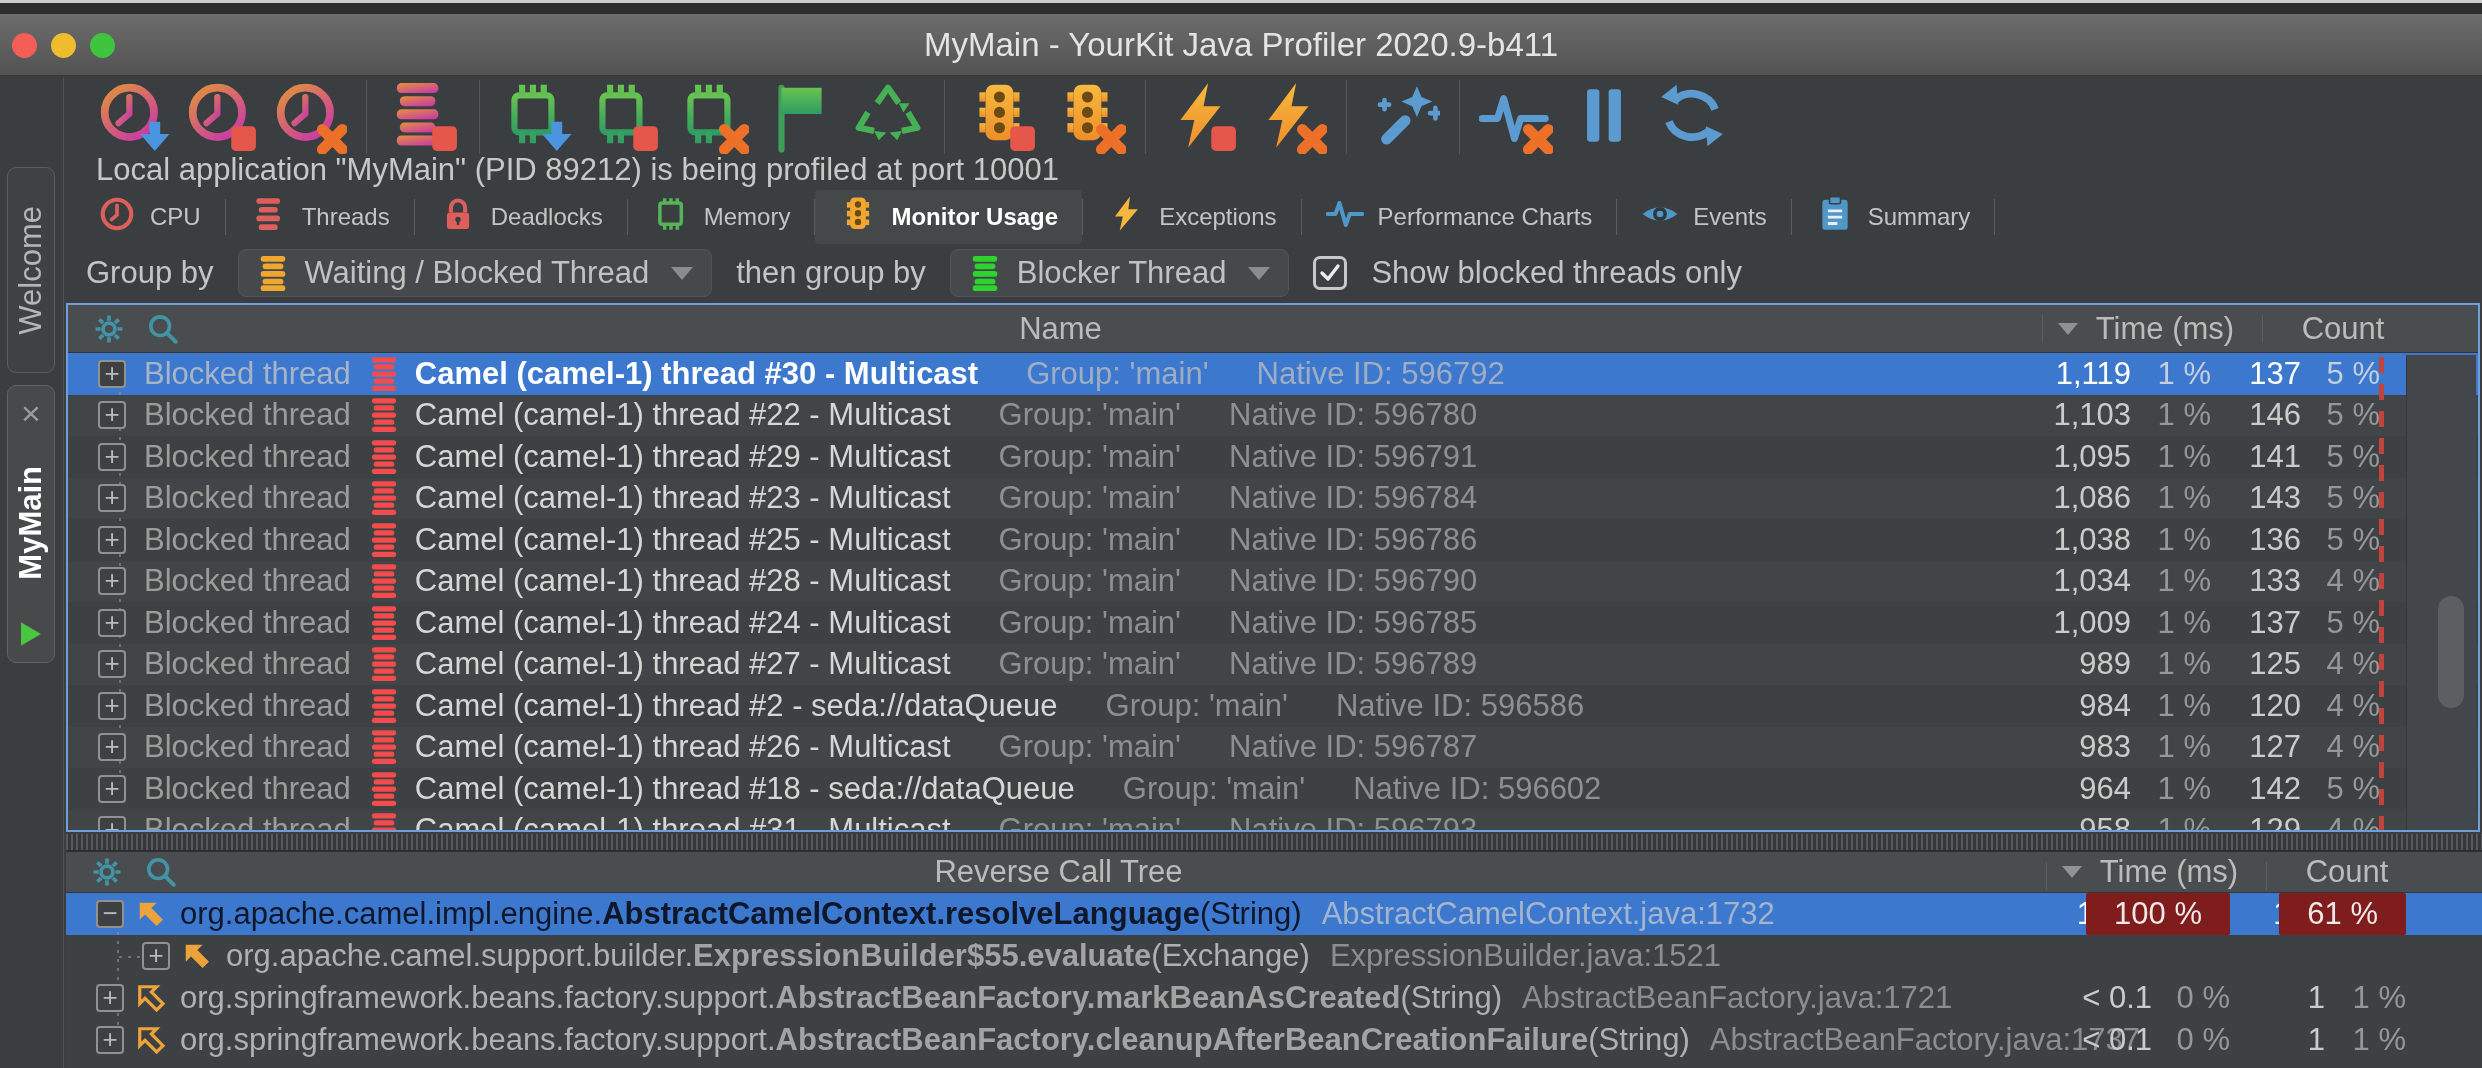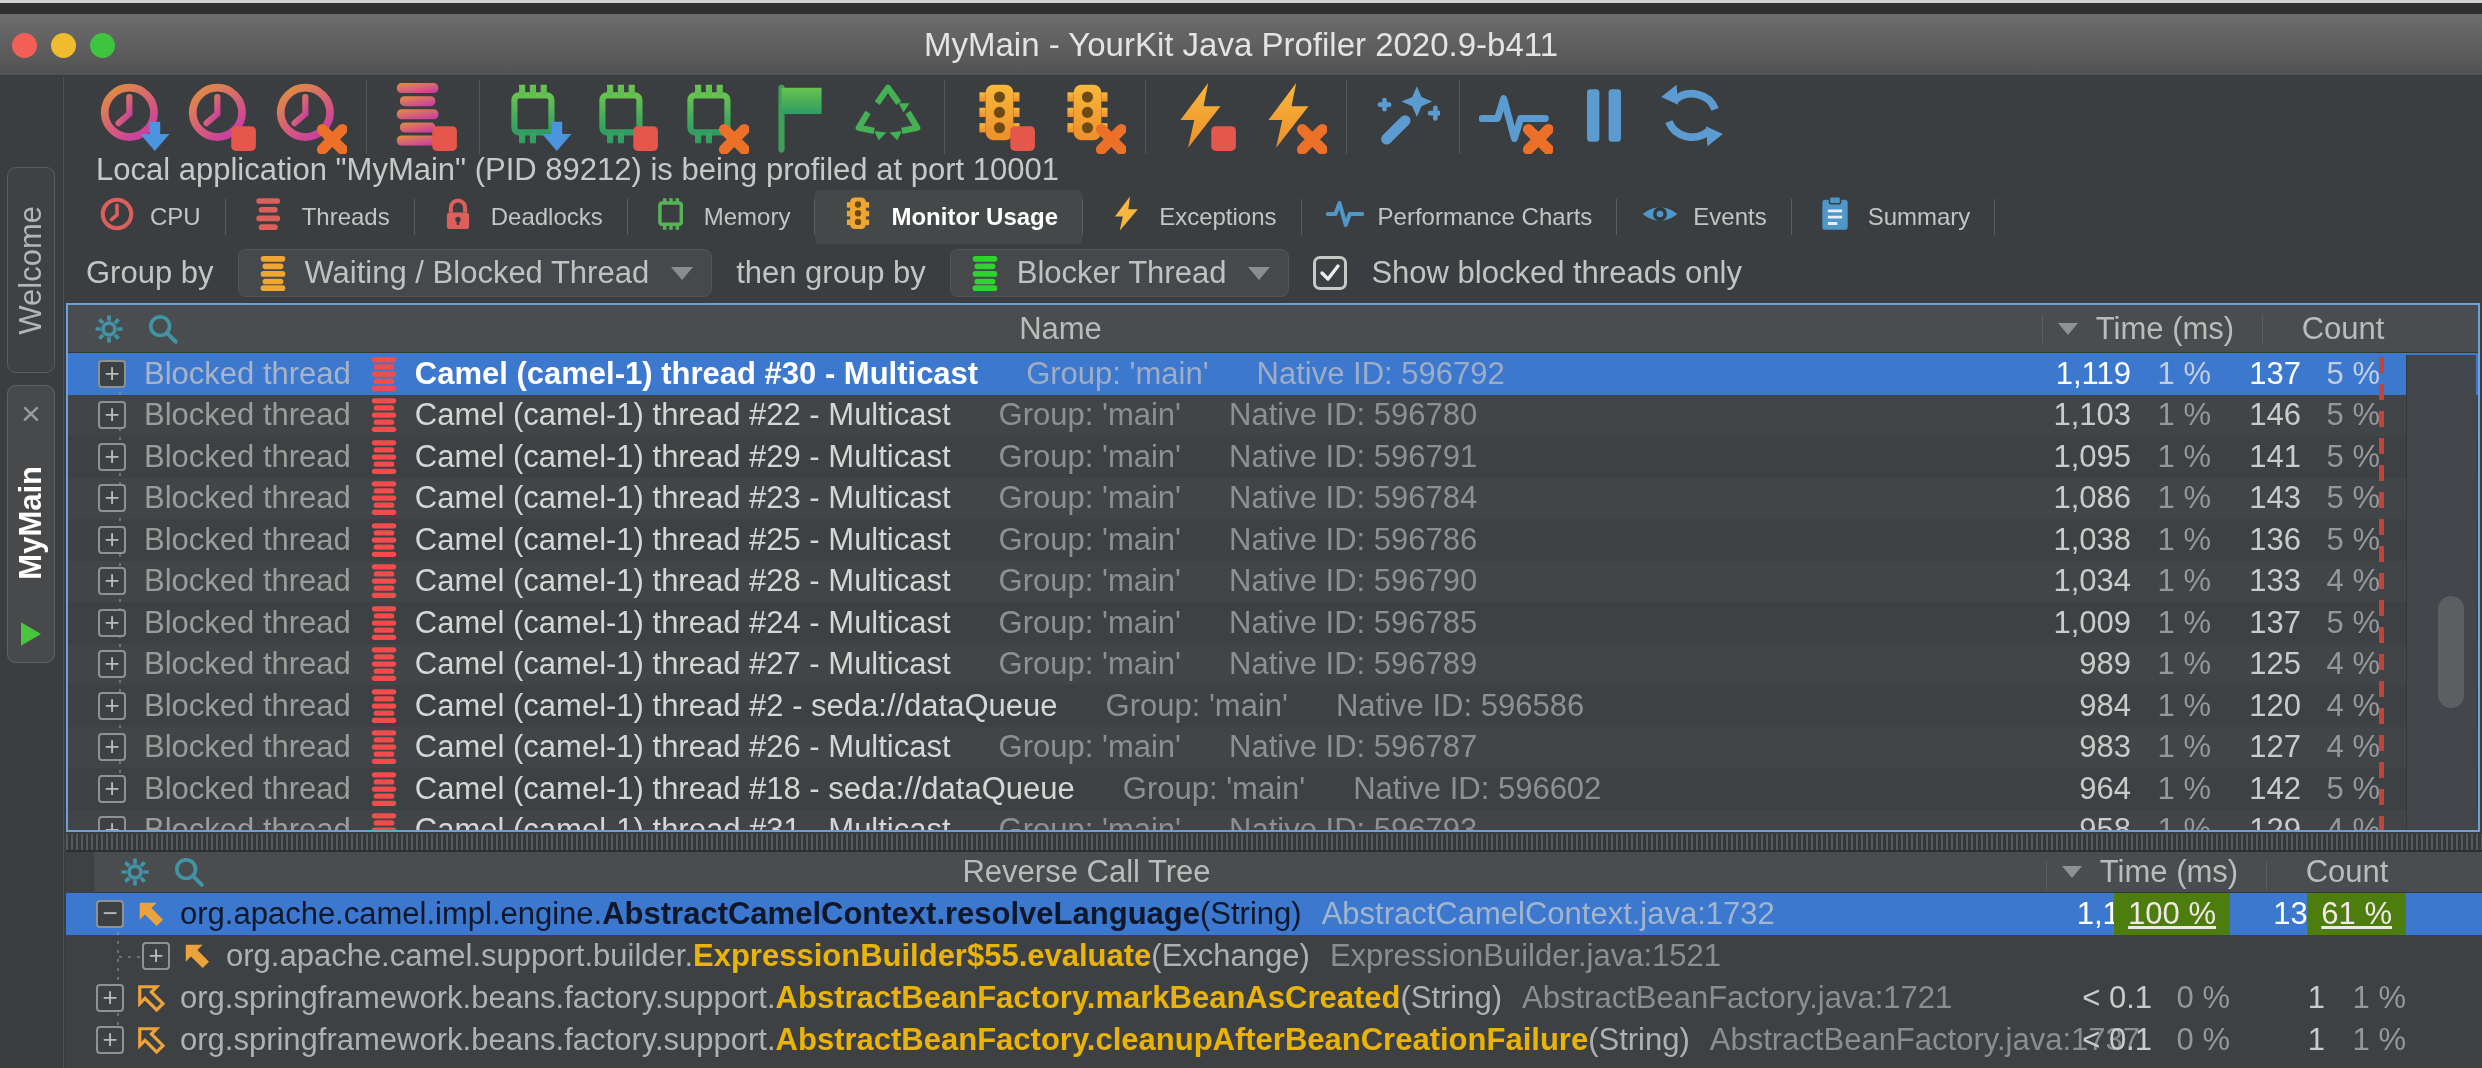"Reverse Call Tree" #t2 .thead { margin-left: 28px -> none }
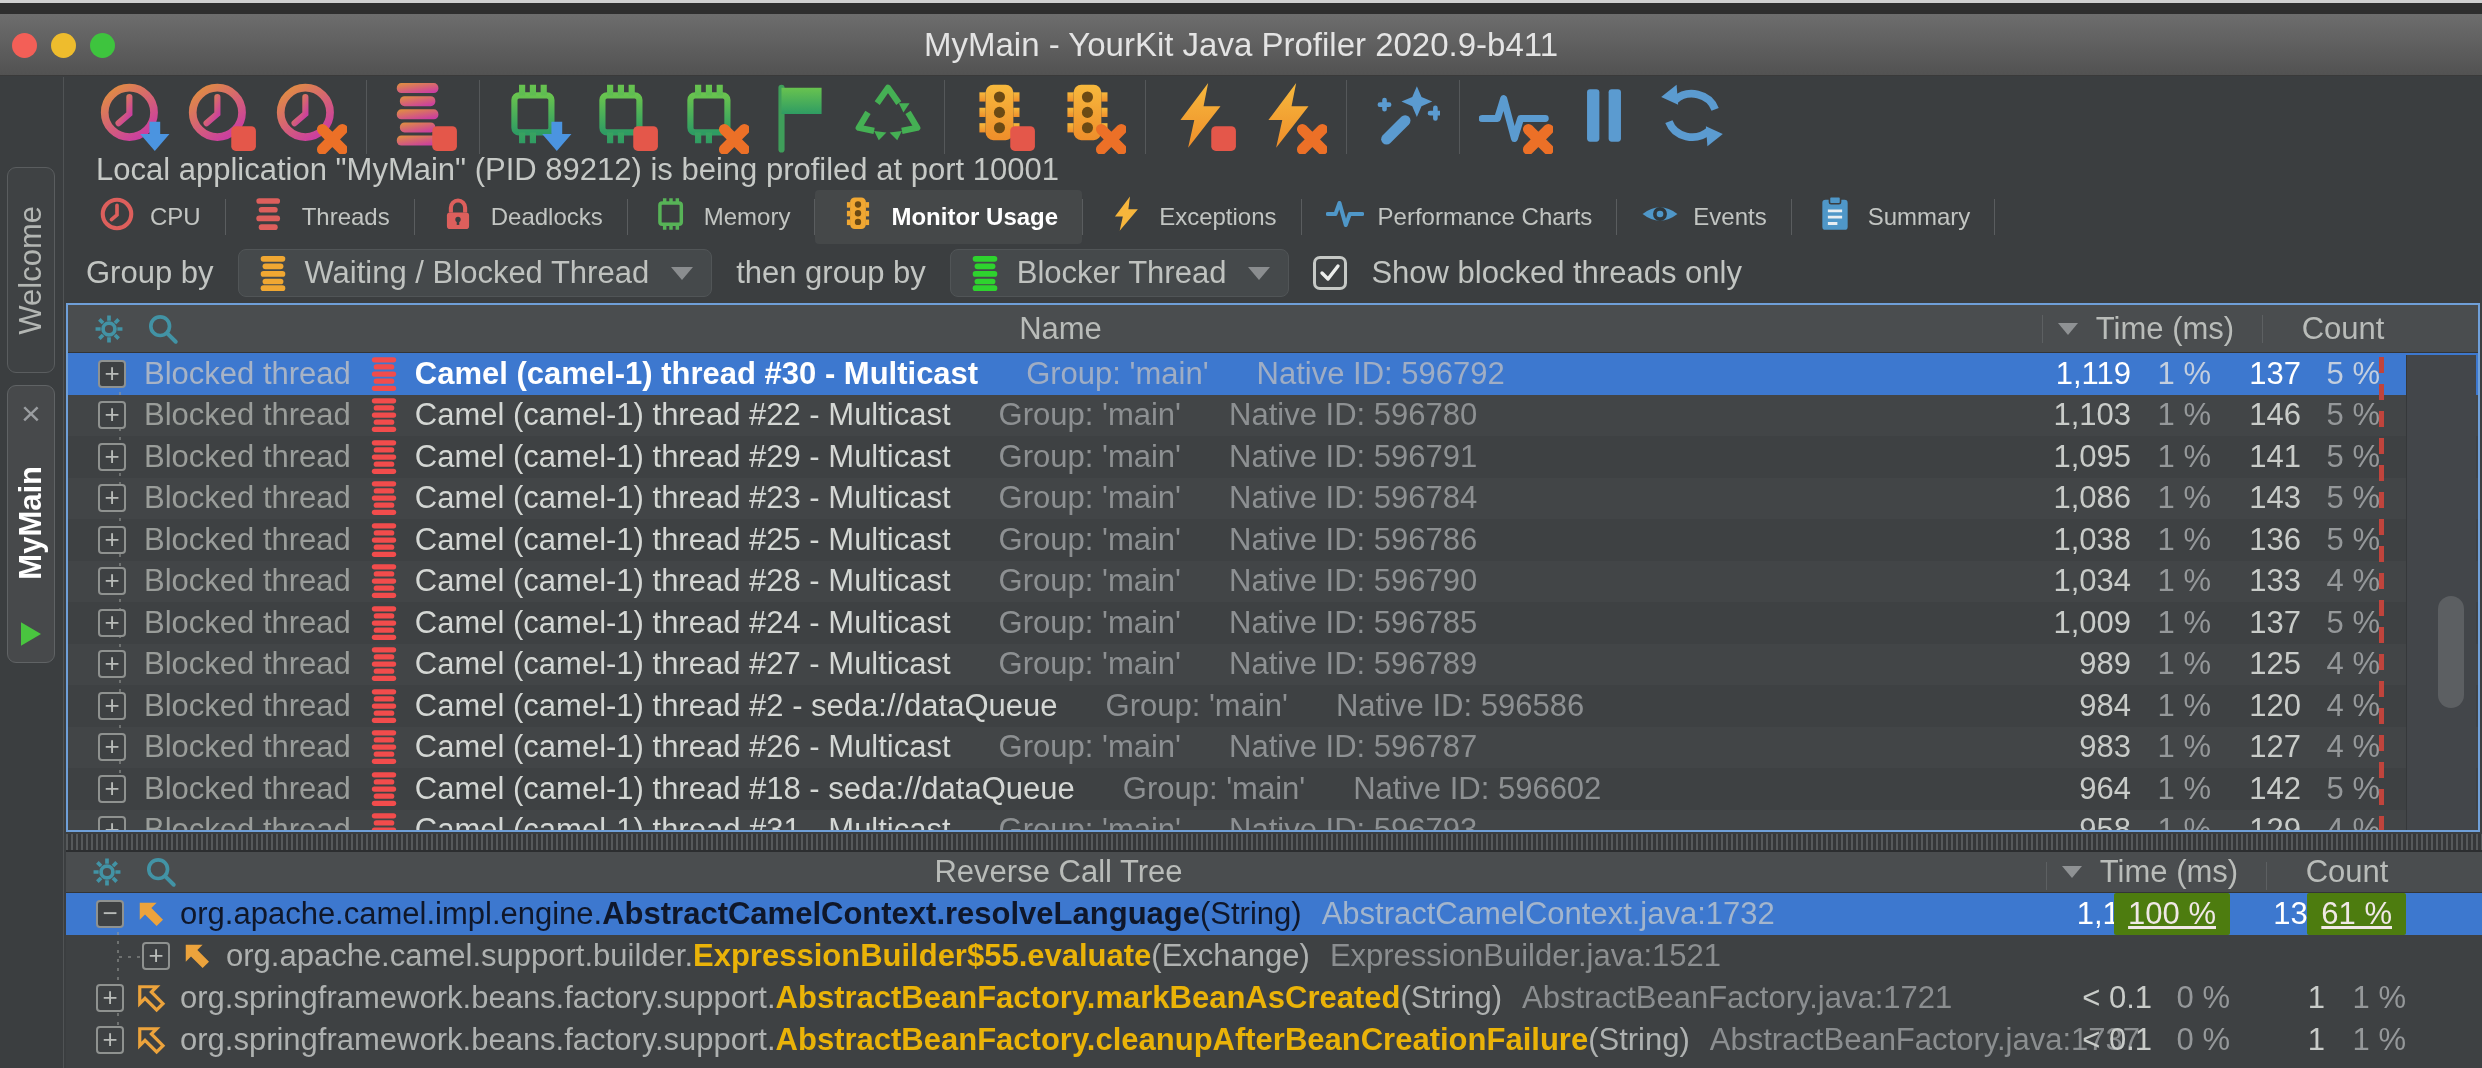"100 %" .badge { background: #4d7c0f -> #7f1d1d; padding: 3px 14px -> 3px 28px; text-decoration: underline -> none }
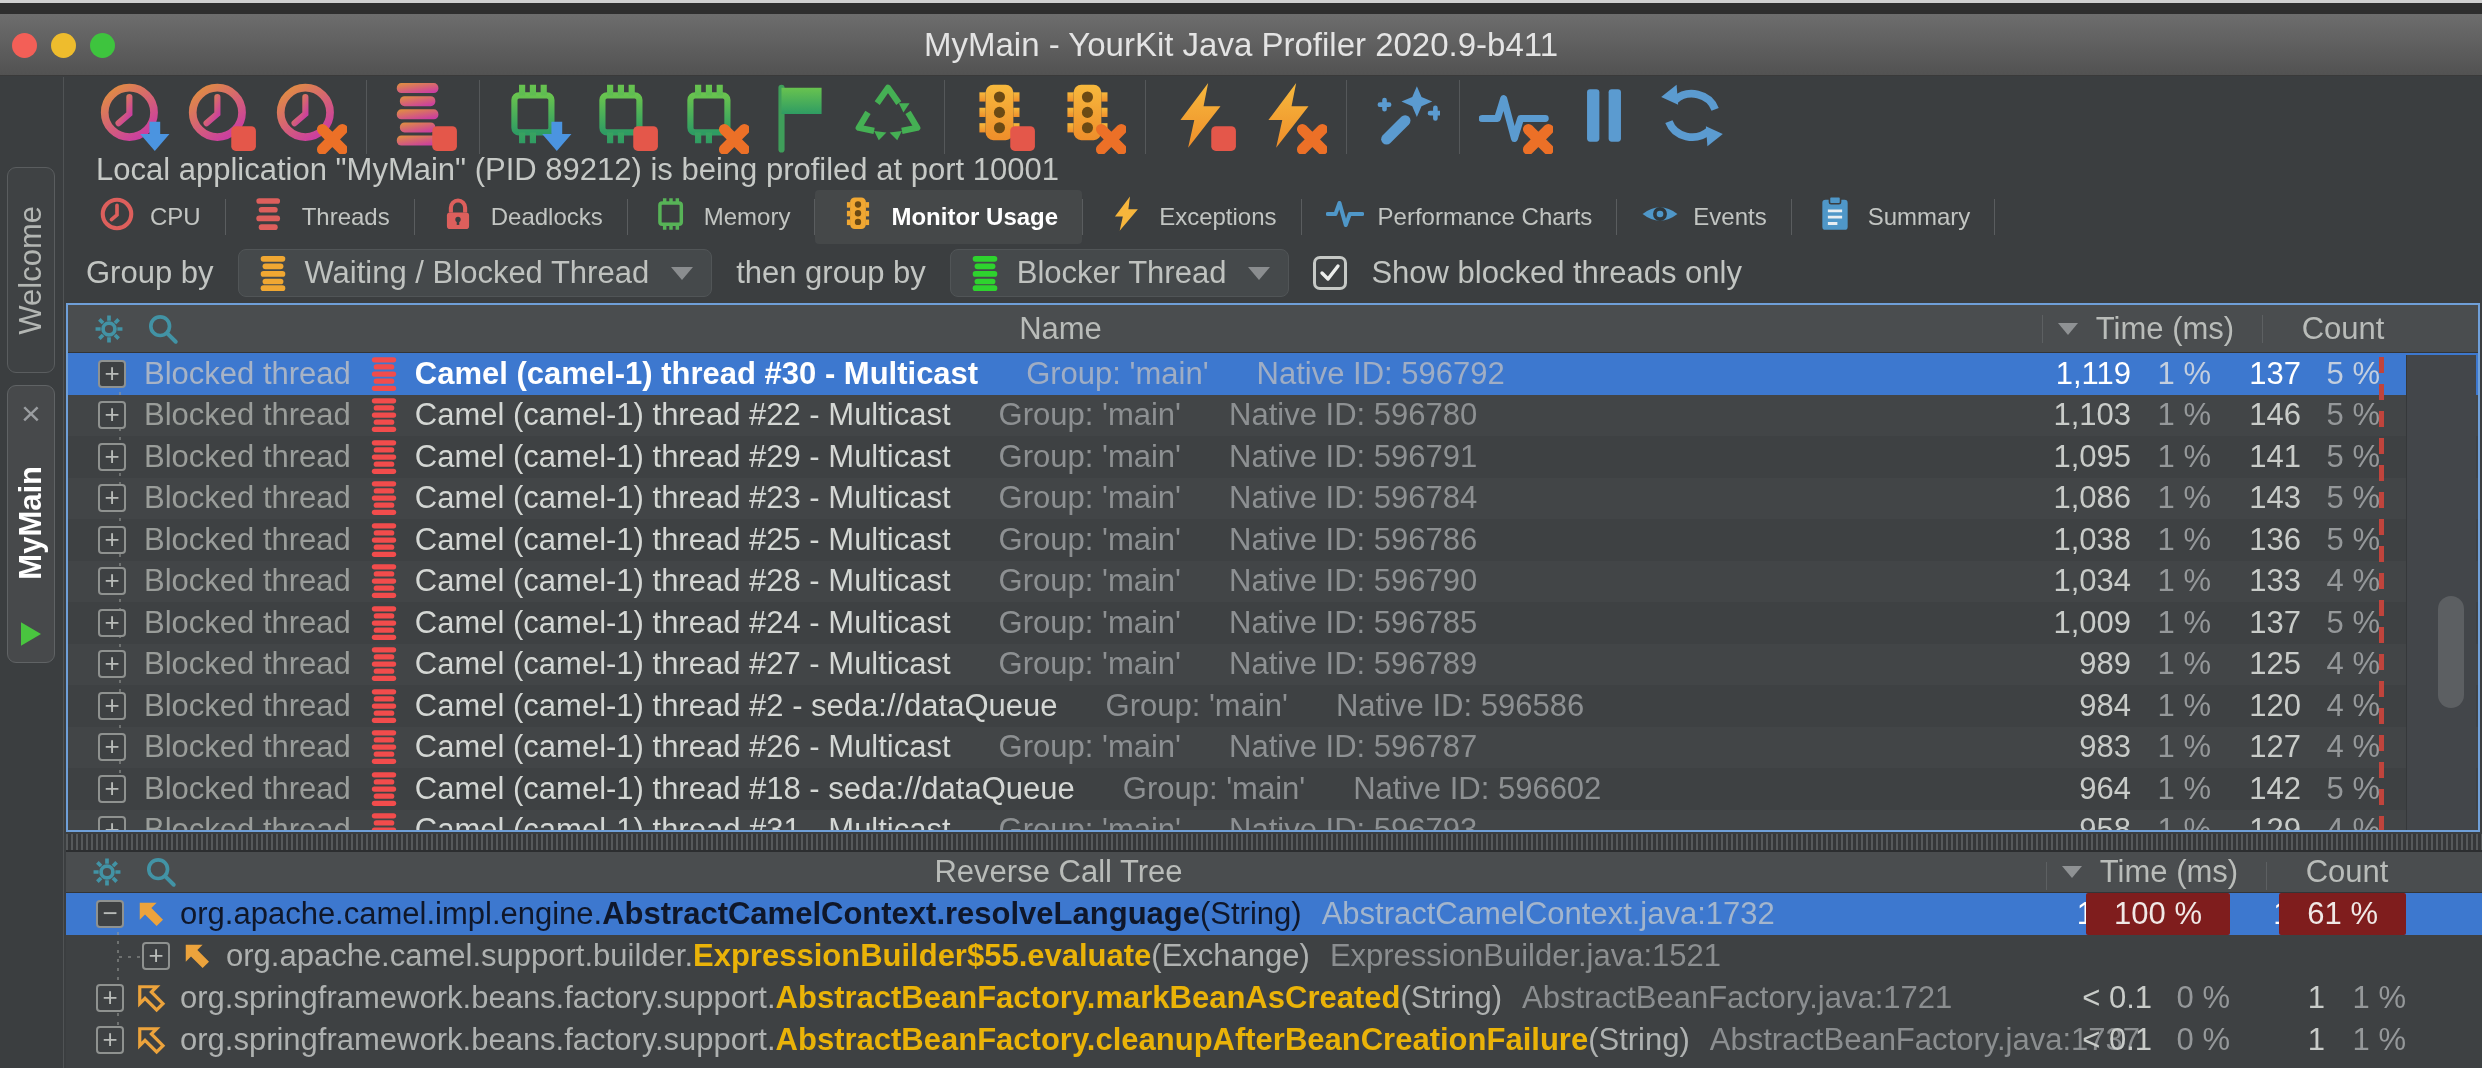"ExpressionBuilder$55.evaluate" .mth { color: #eab308 -> #a3a3a3 }
